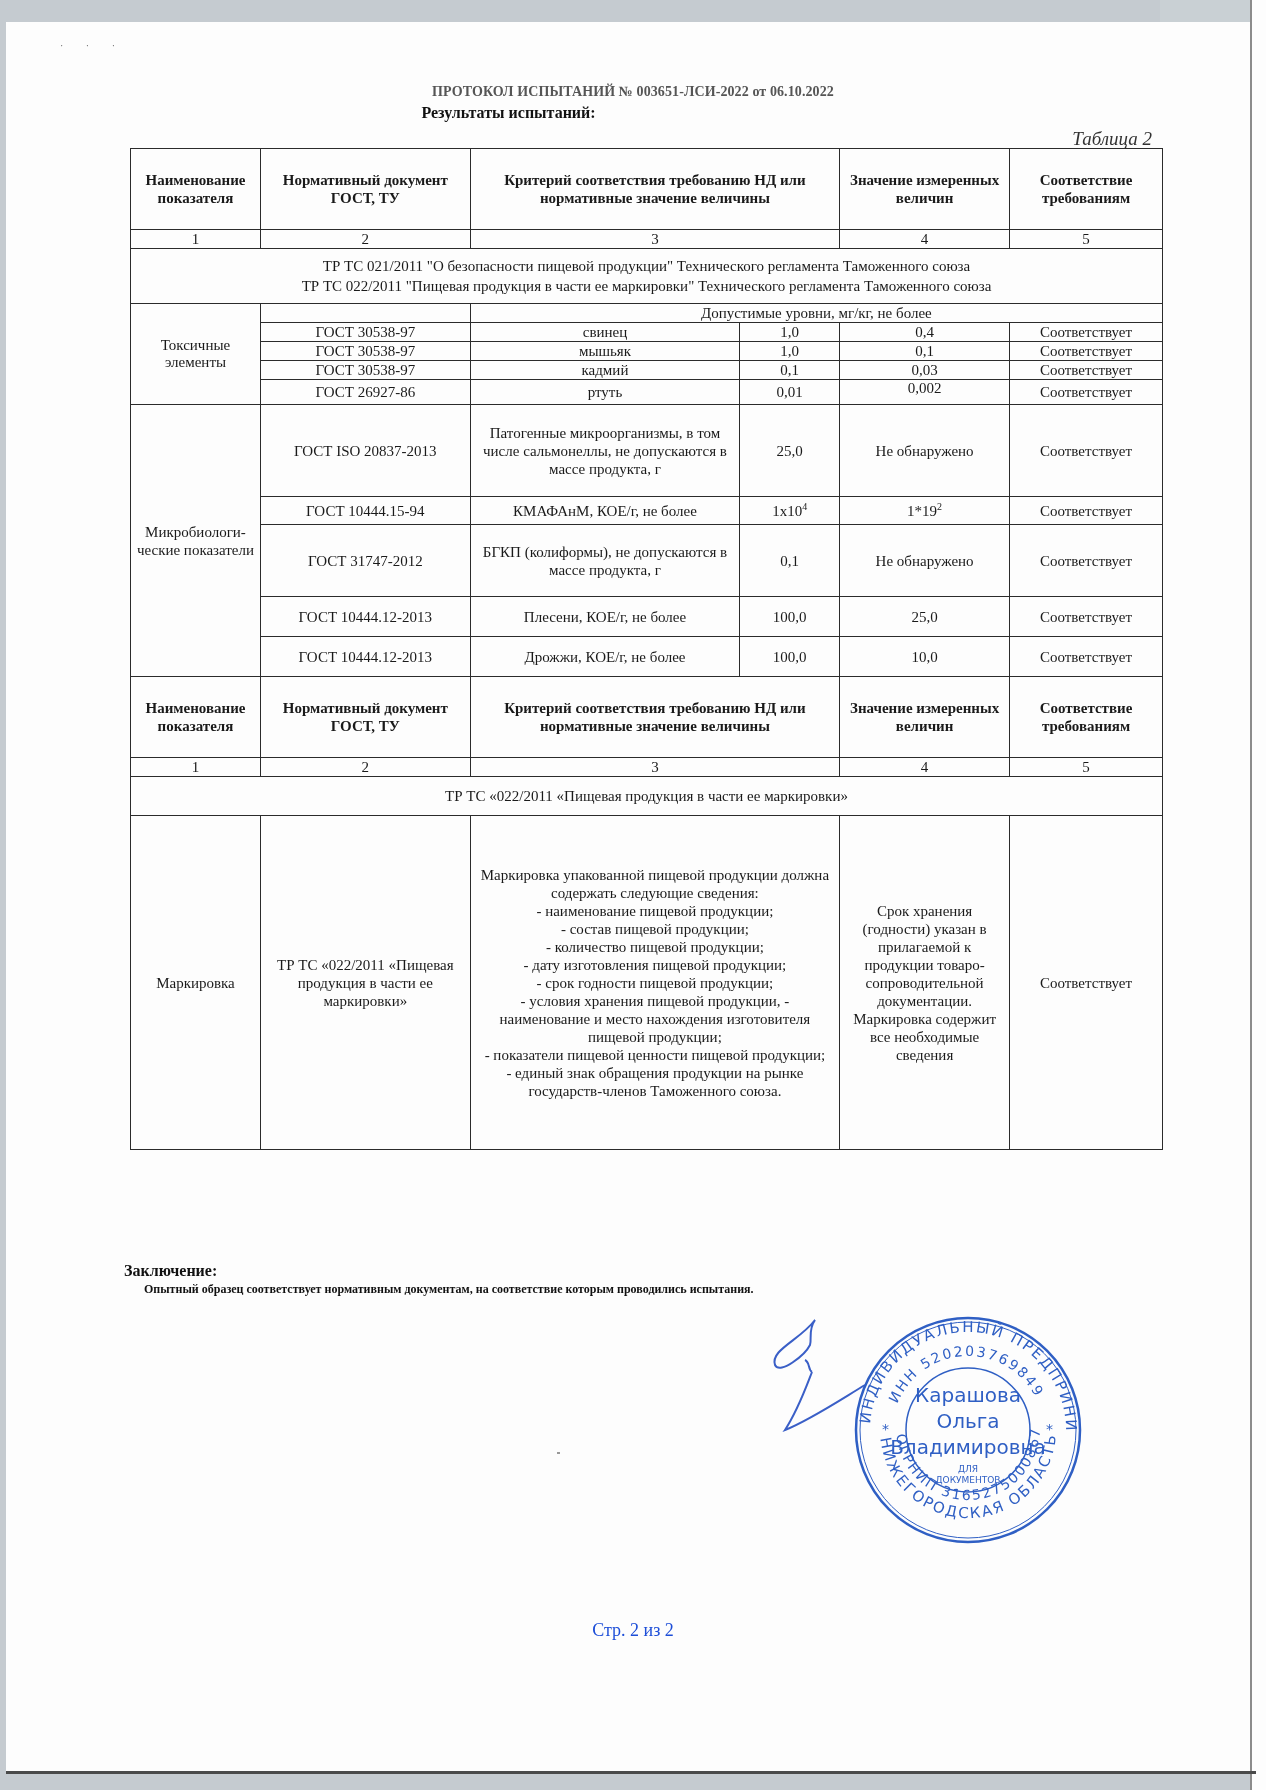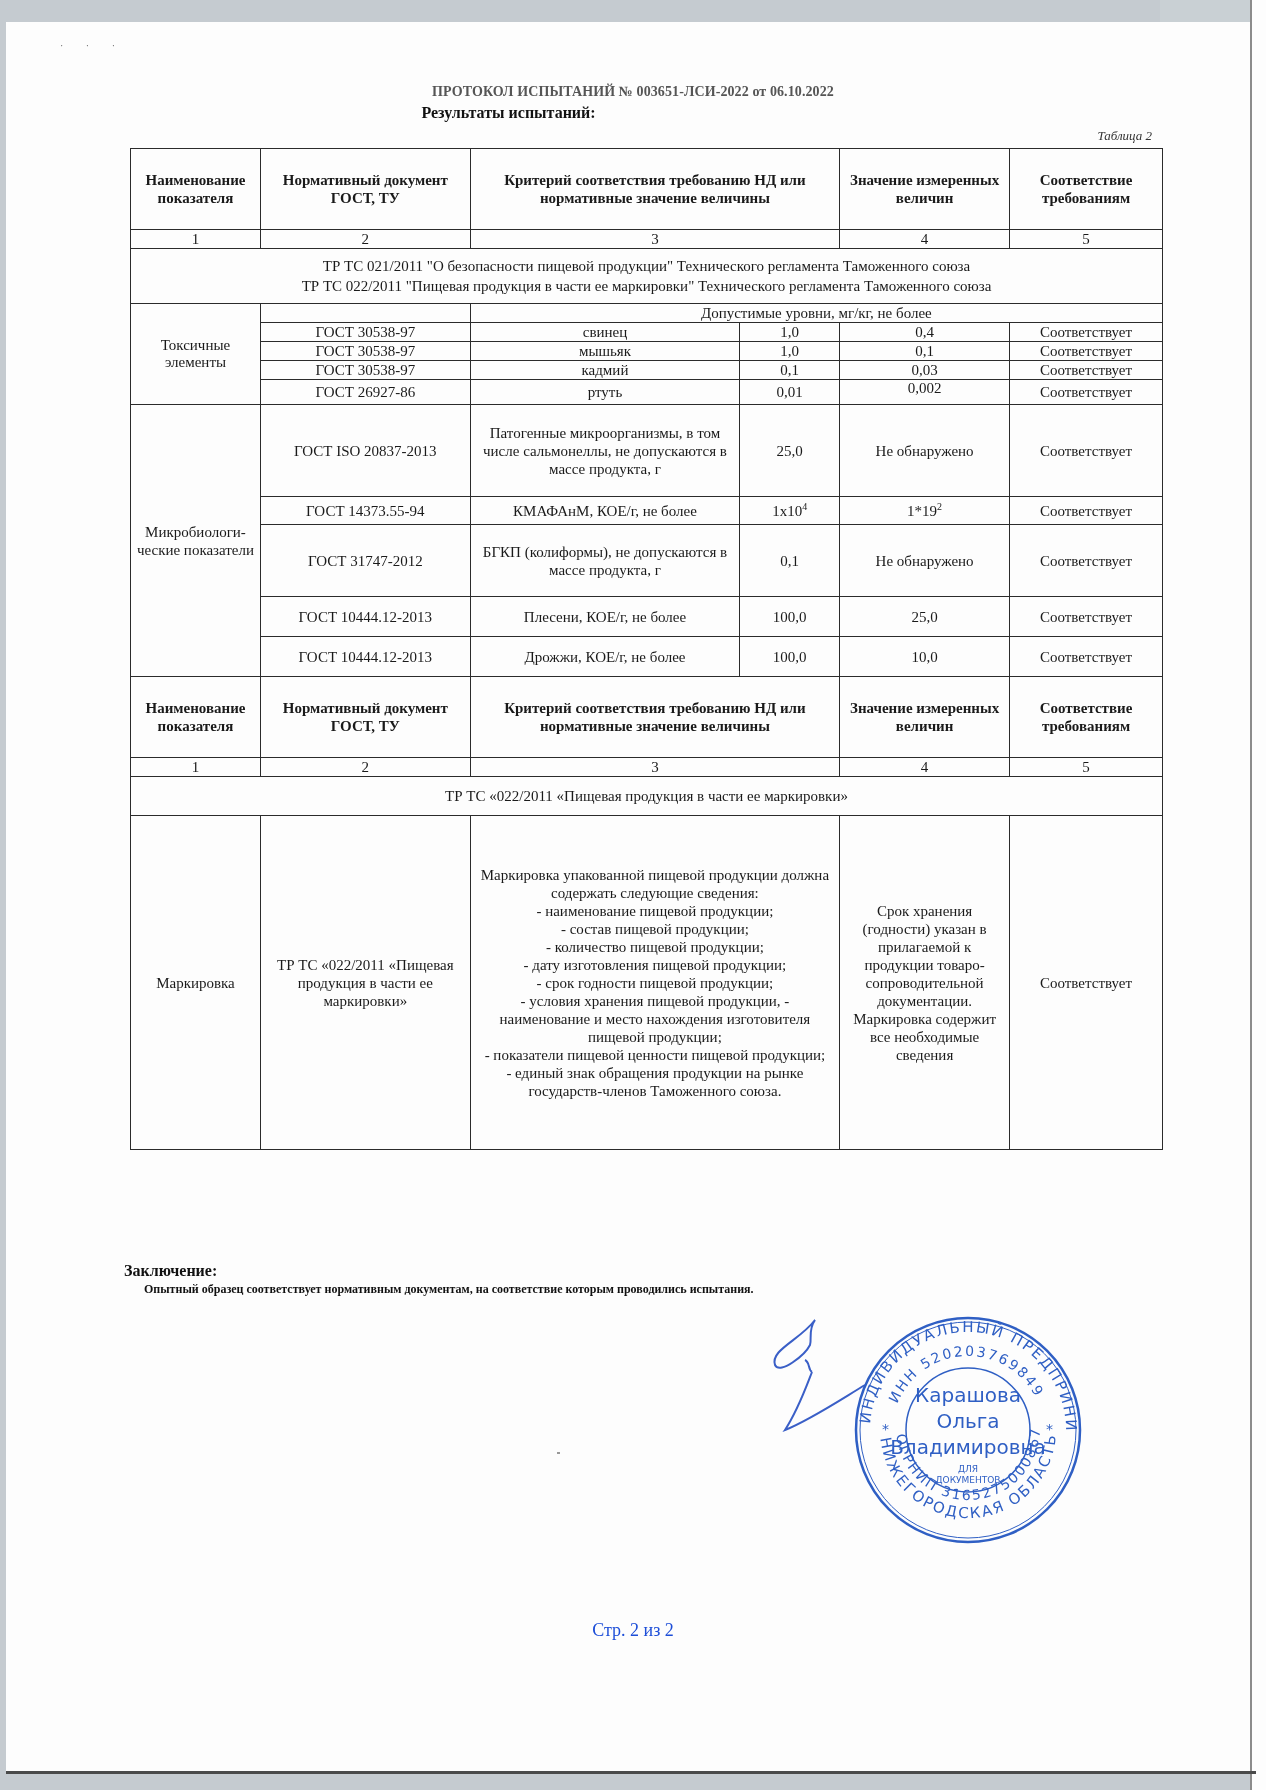"Таблица 2" .table-caption { font-size: 13px -> 19px }
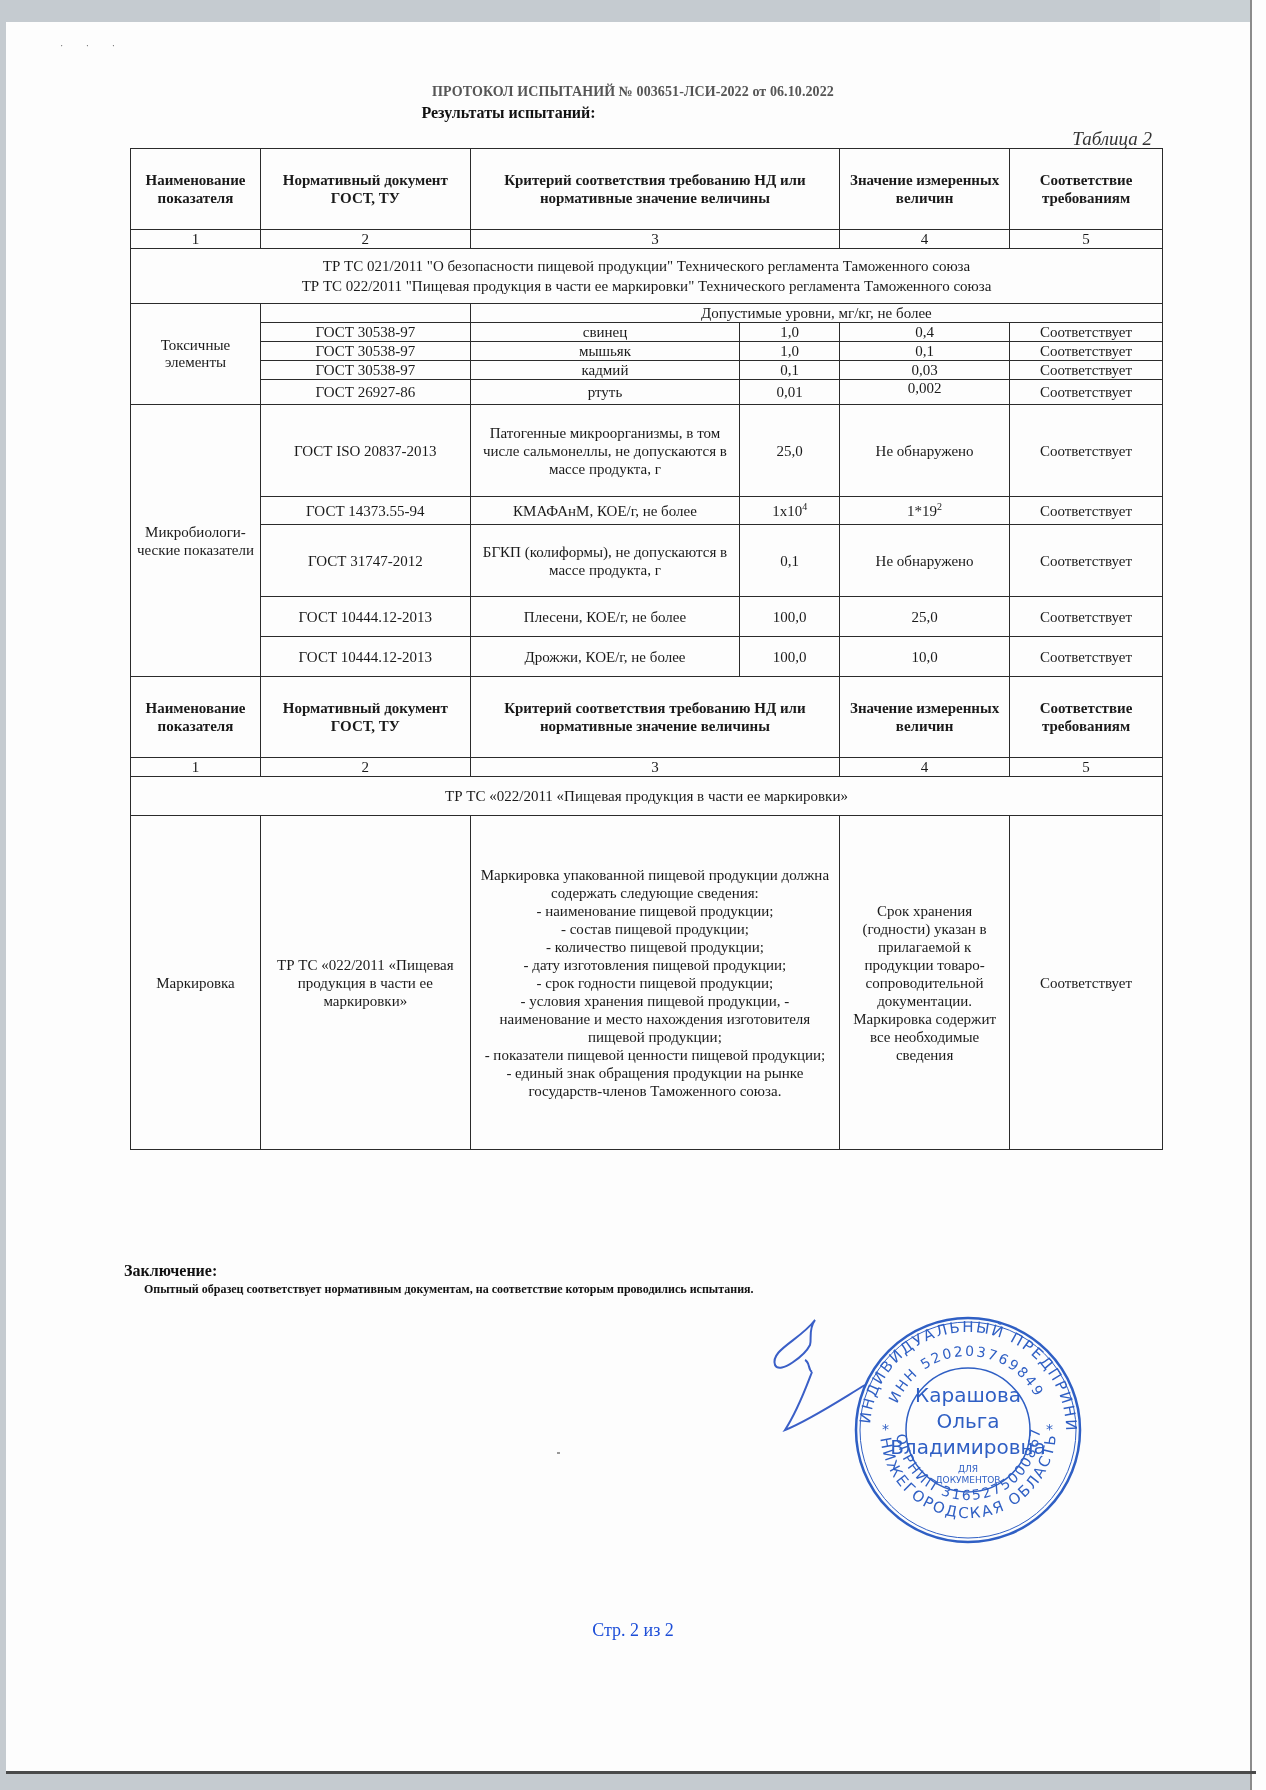"ГОСТ 14373.55-94" td { text: 14373.55-94 -> 10444.15-94 }
